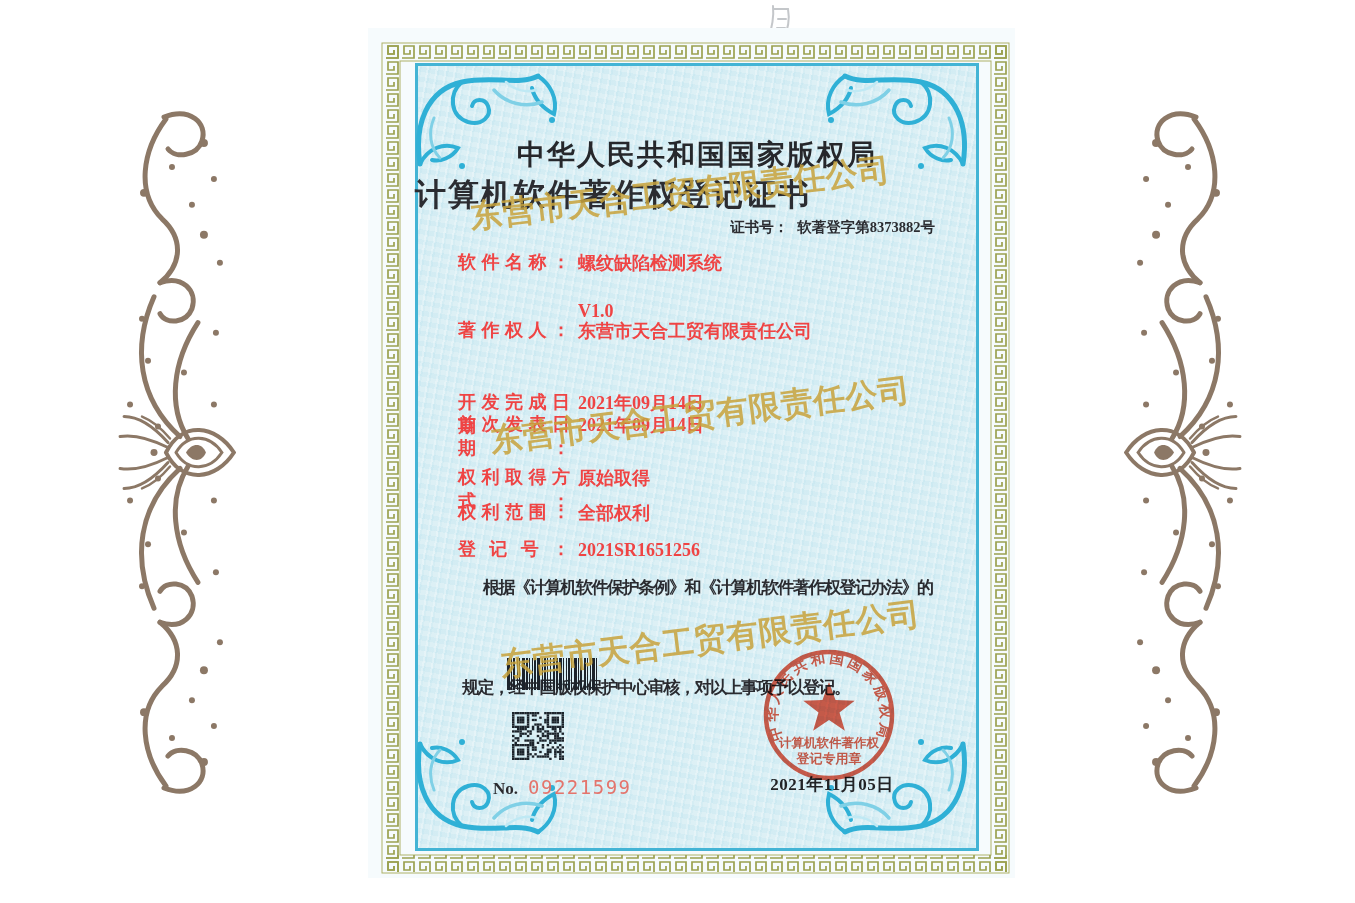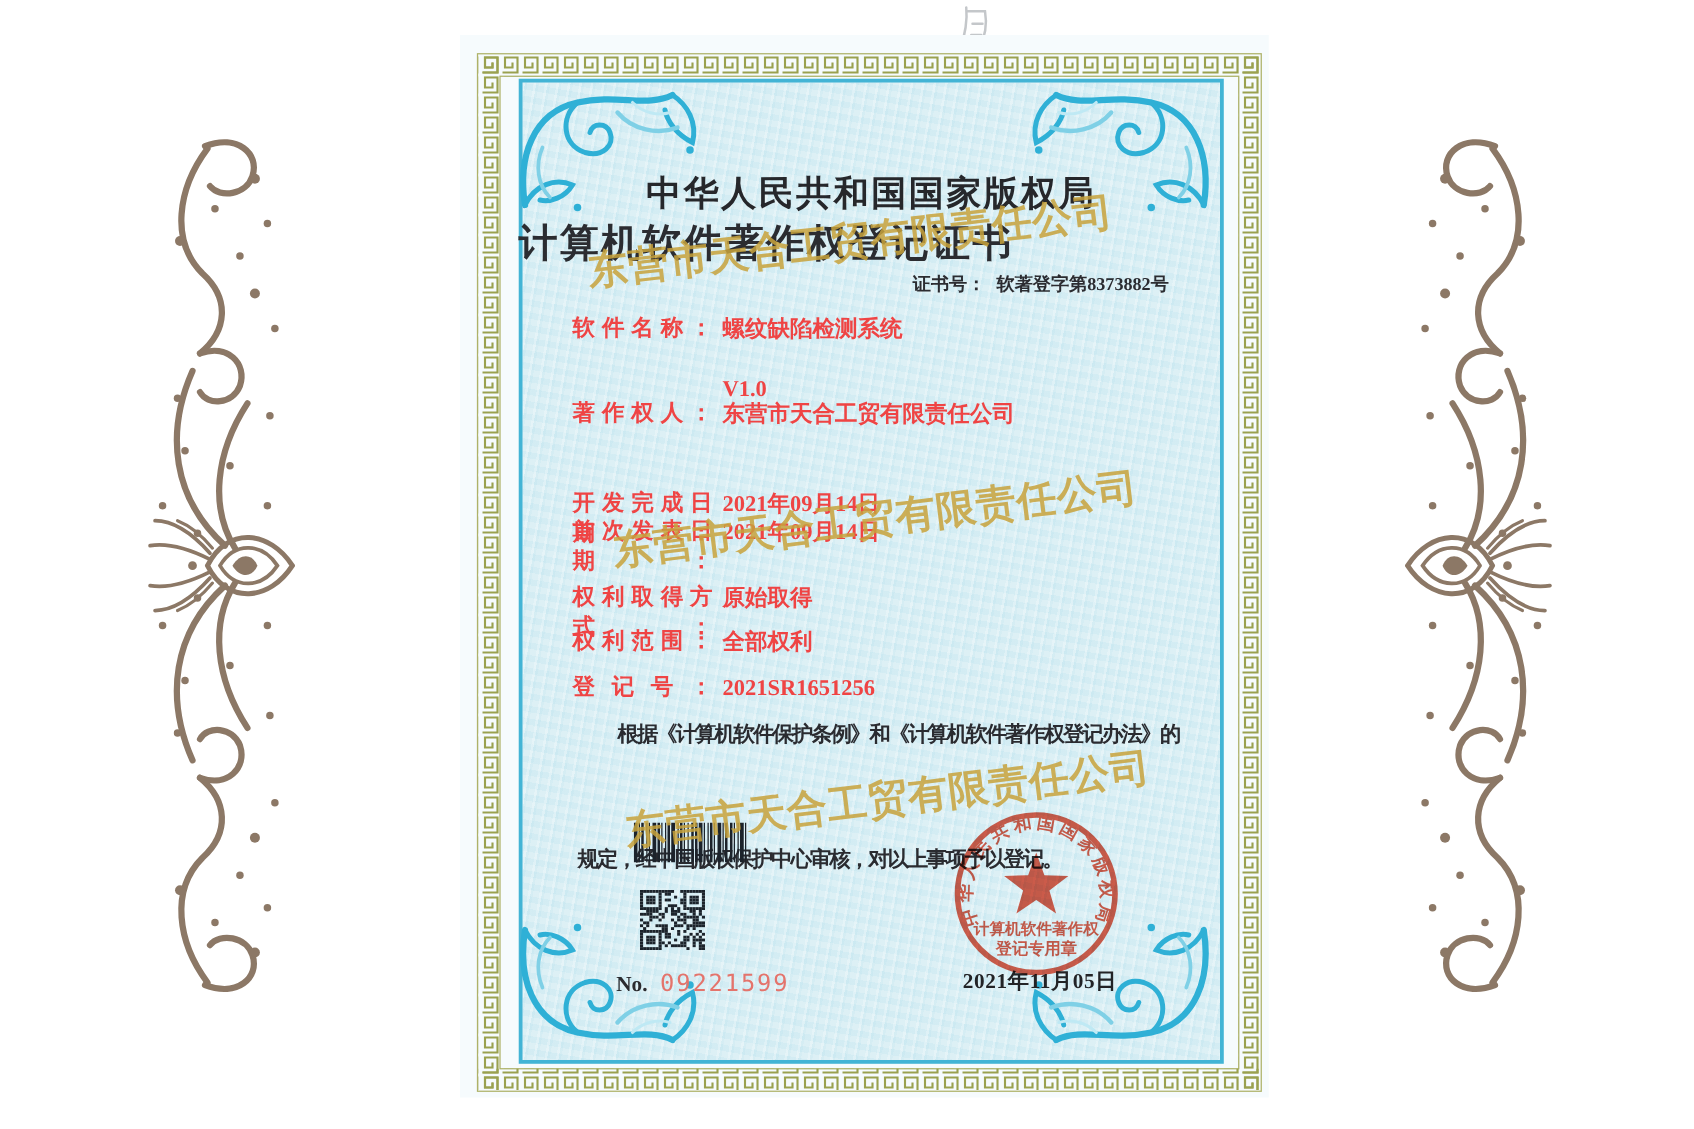"根据《计算机软件保护条例》和《计算机软件著作权登记办法》的" .statement.l1 { left: 126px -> 115px }
